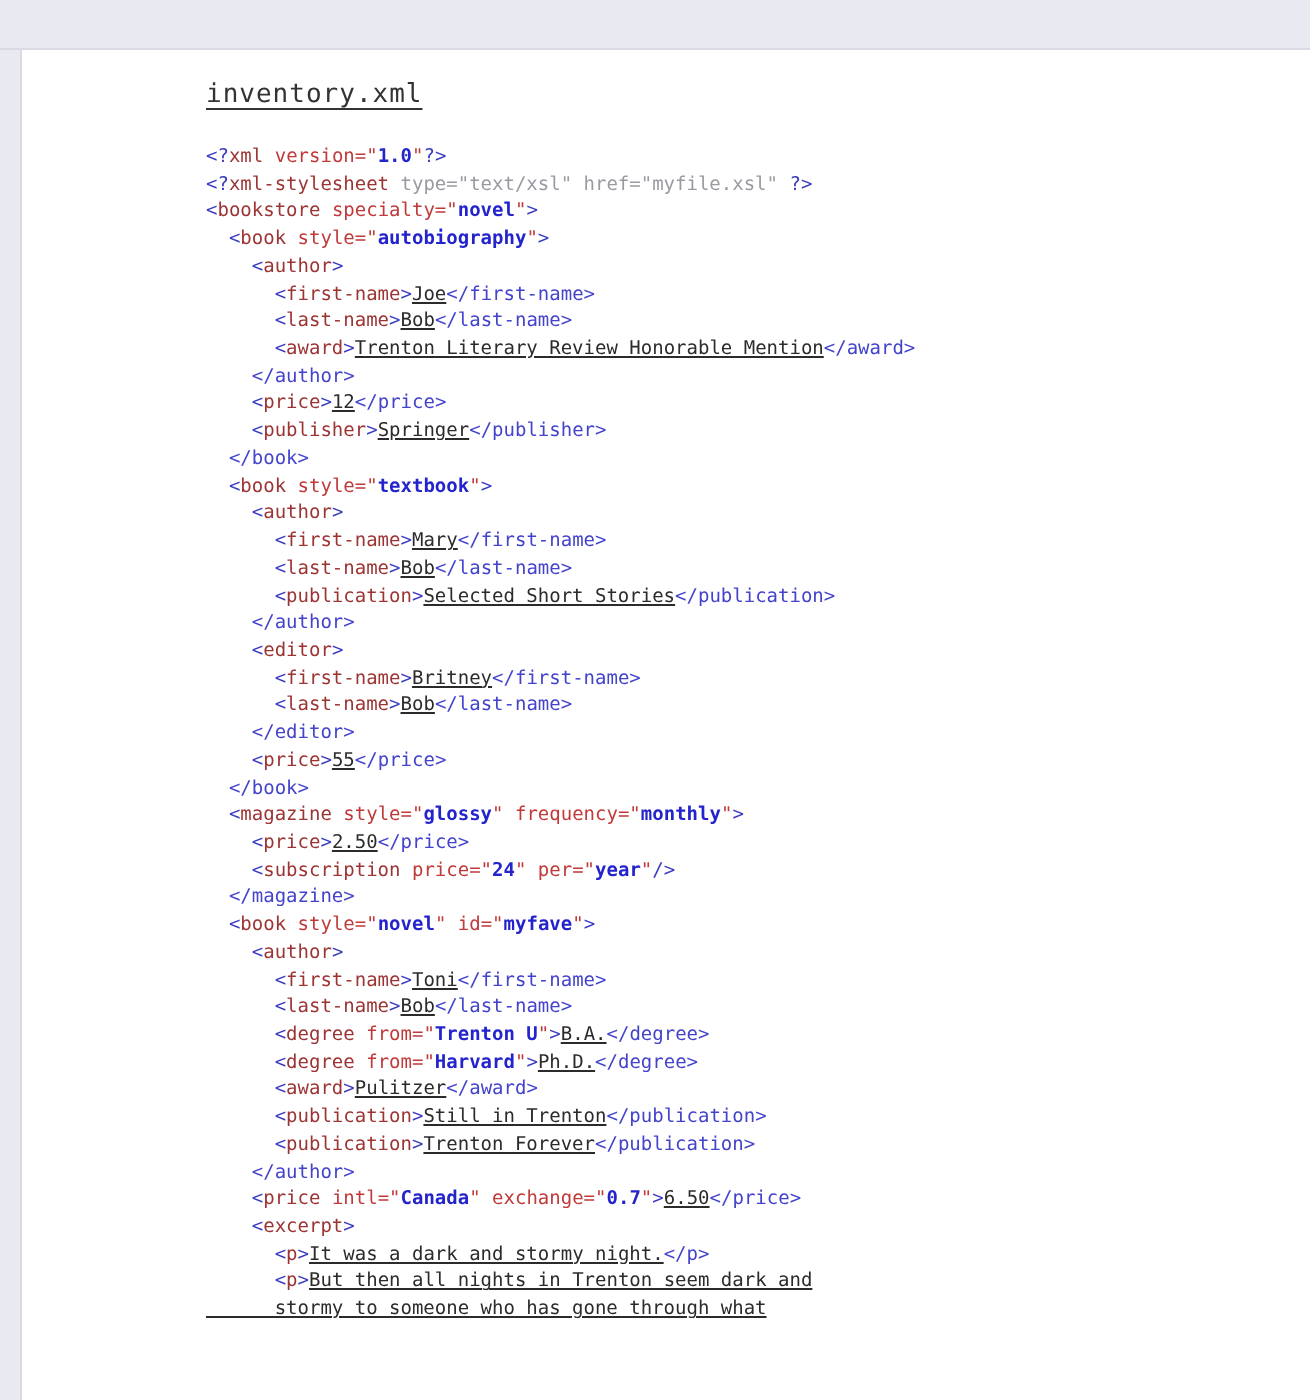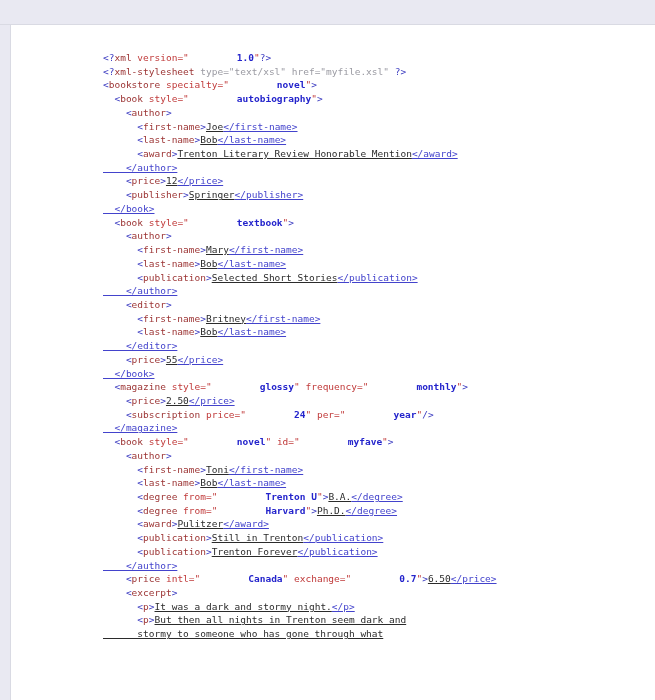"inventory.xml" h1.file-title { html: none -> <h1>inventory.xml</h1> }
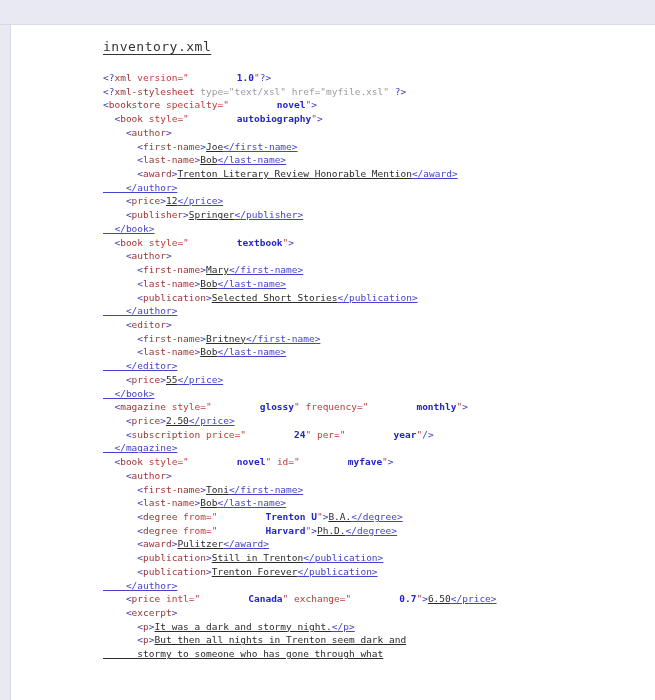"1.0" .tk-v { margin-left: 48px -> none }
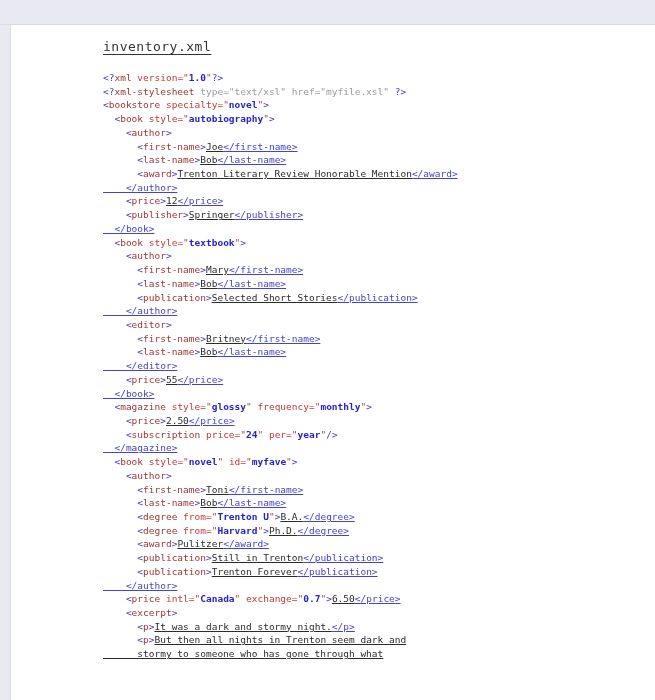"</first-name>" .tk-c { text-decoration: underline -> none }
